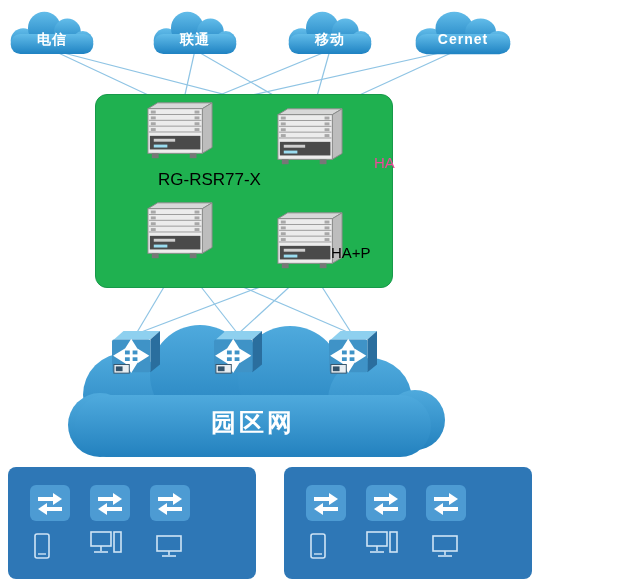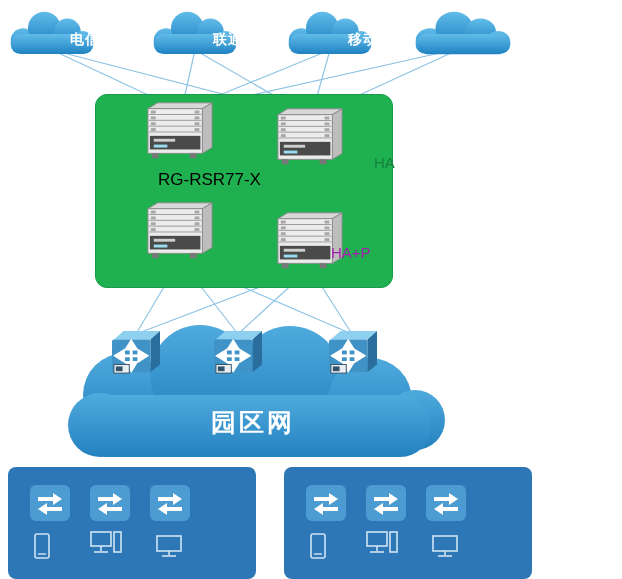"电信" .cloud .lbl { text-align: right -> center }
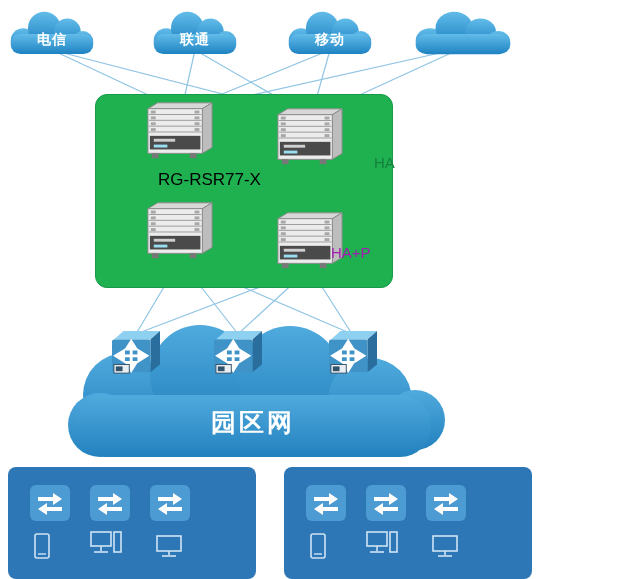"Cernet" div.lbl { html: none -> <div>Cernet</div> }
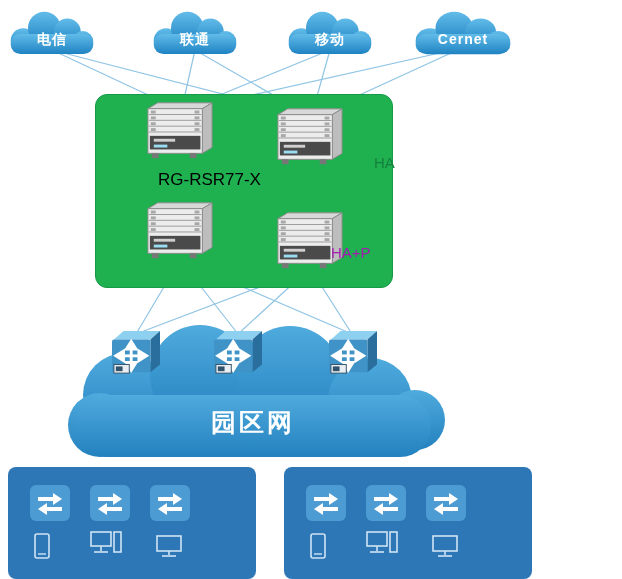"HA" .ha-label { color: #15803d -> #ec4899 }
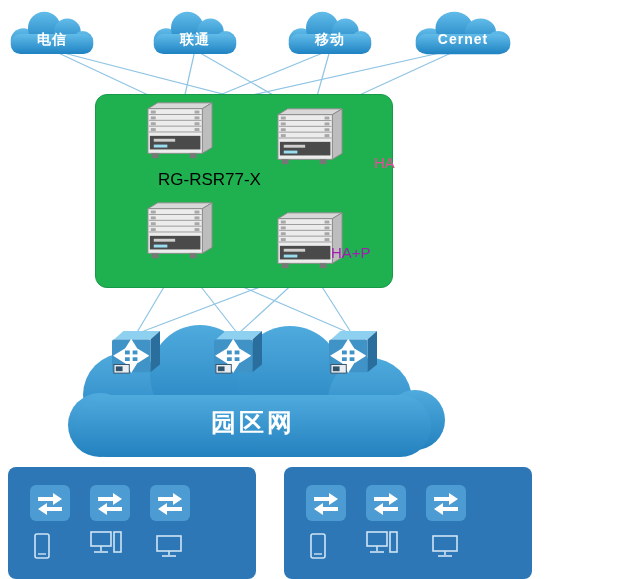"HA+P" .hap-label { color: #a21caf -> #000000 }
